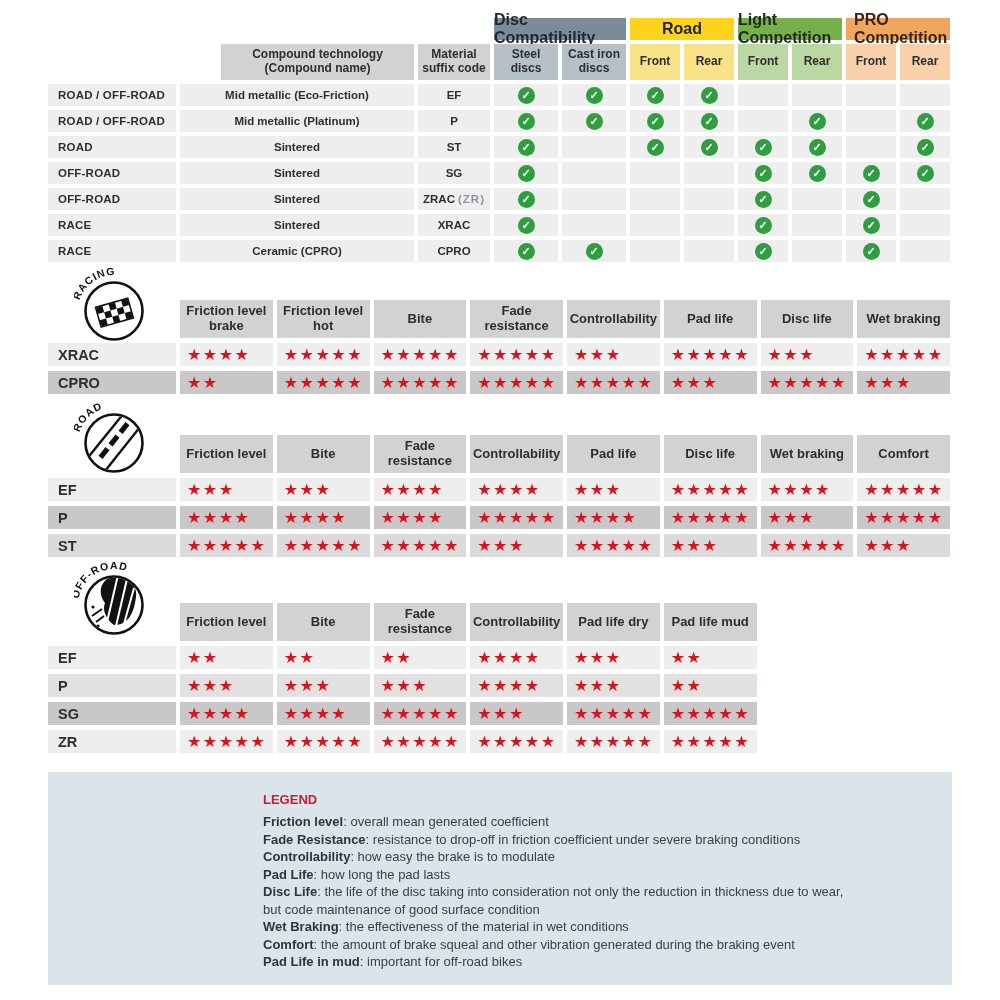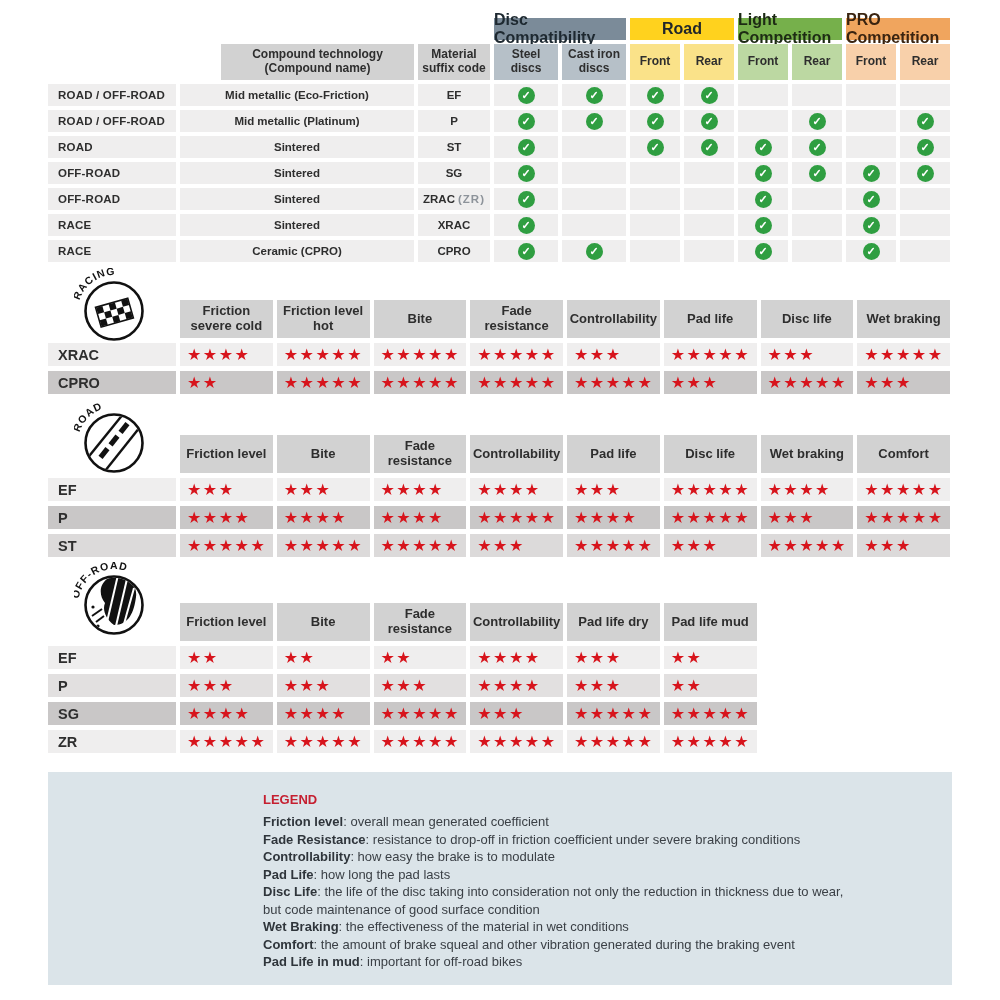"PRO Competition" .g-pro { padding-left: none -> 8px }
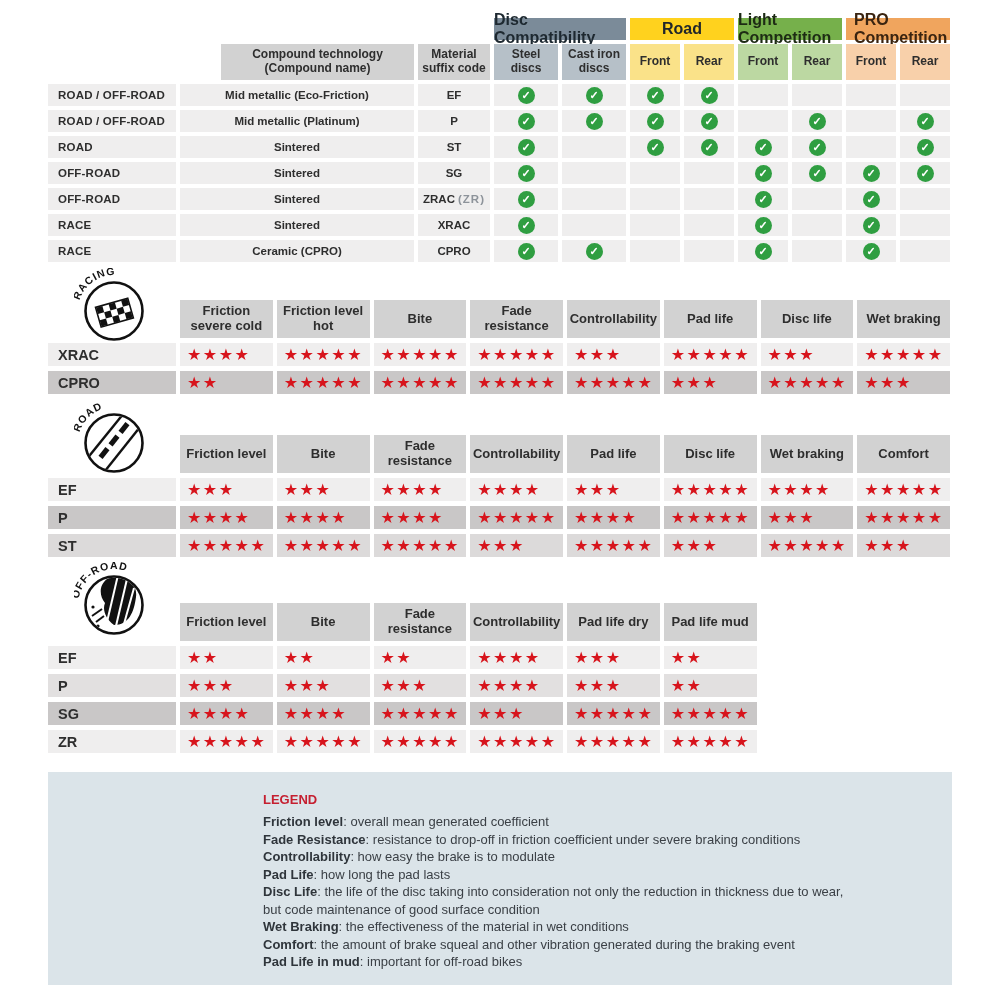"Friction severe cold" div.rt-head { text: severe cold -> level brake }
